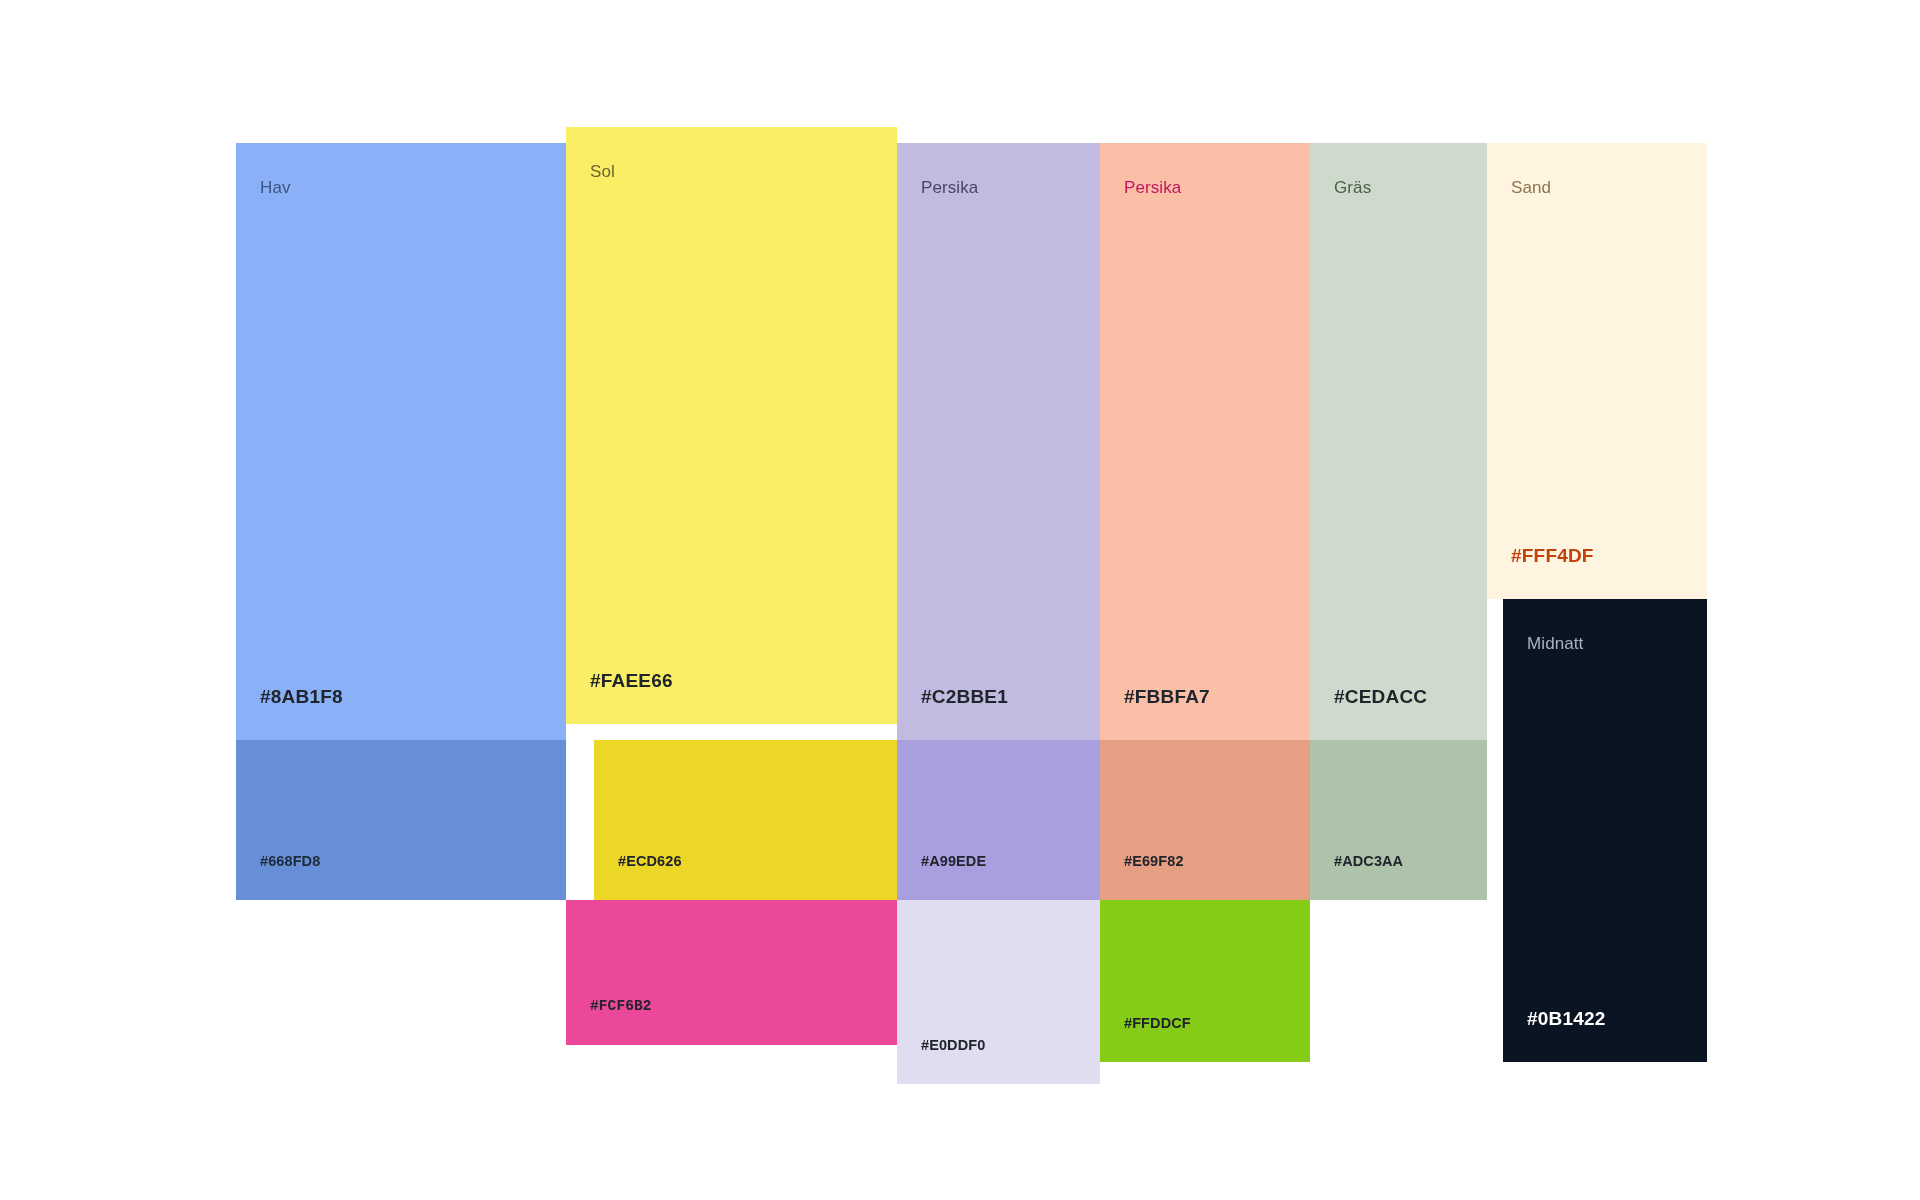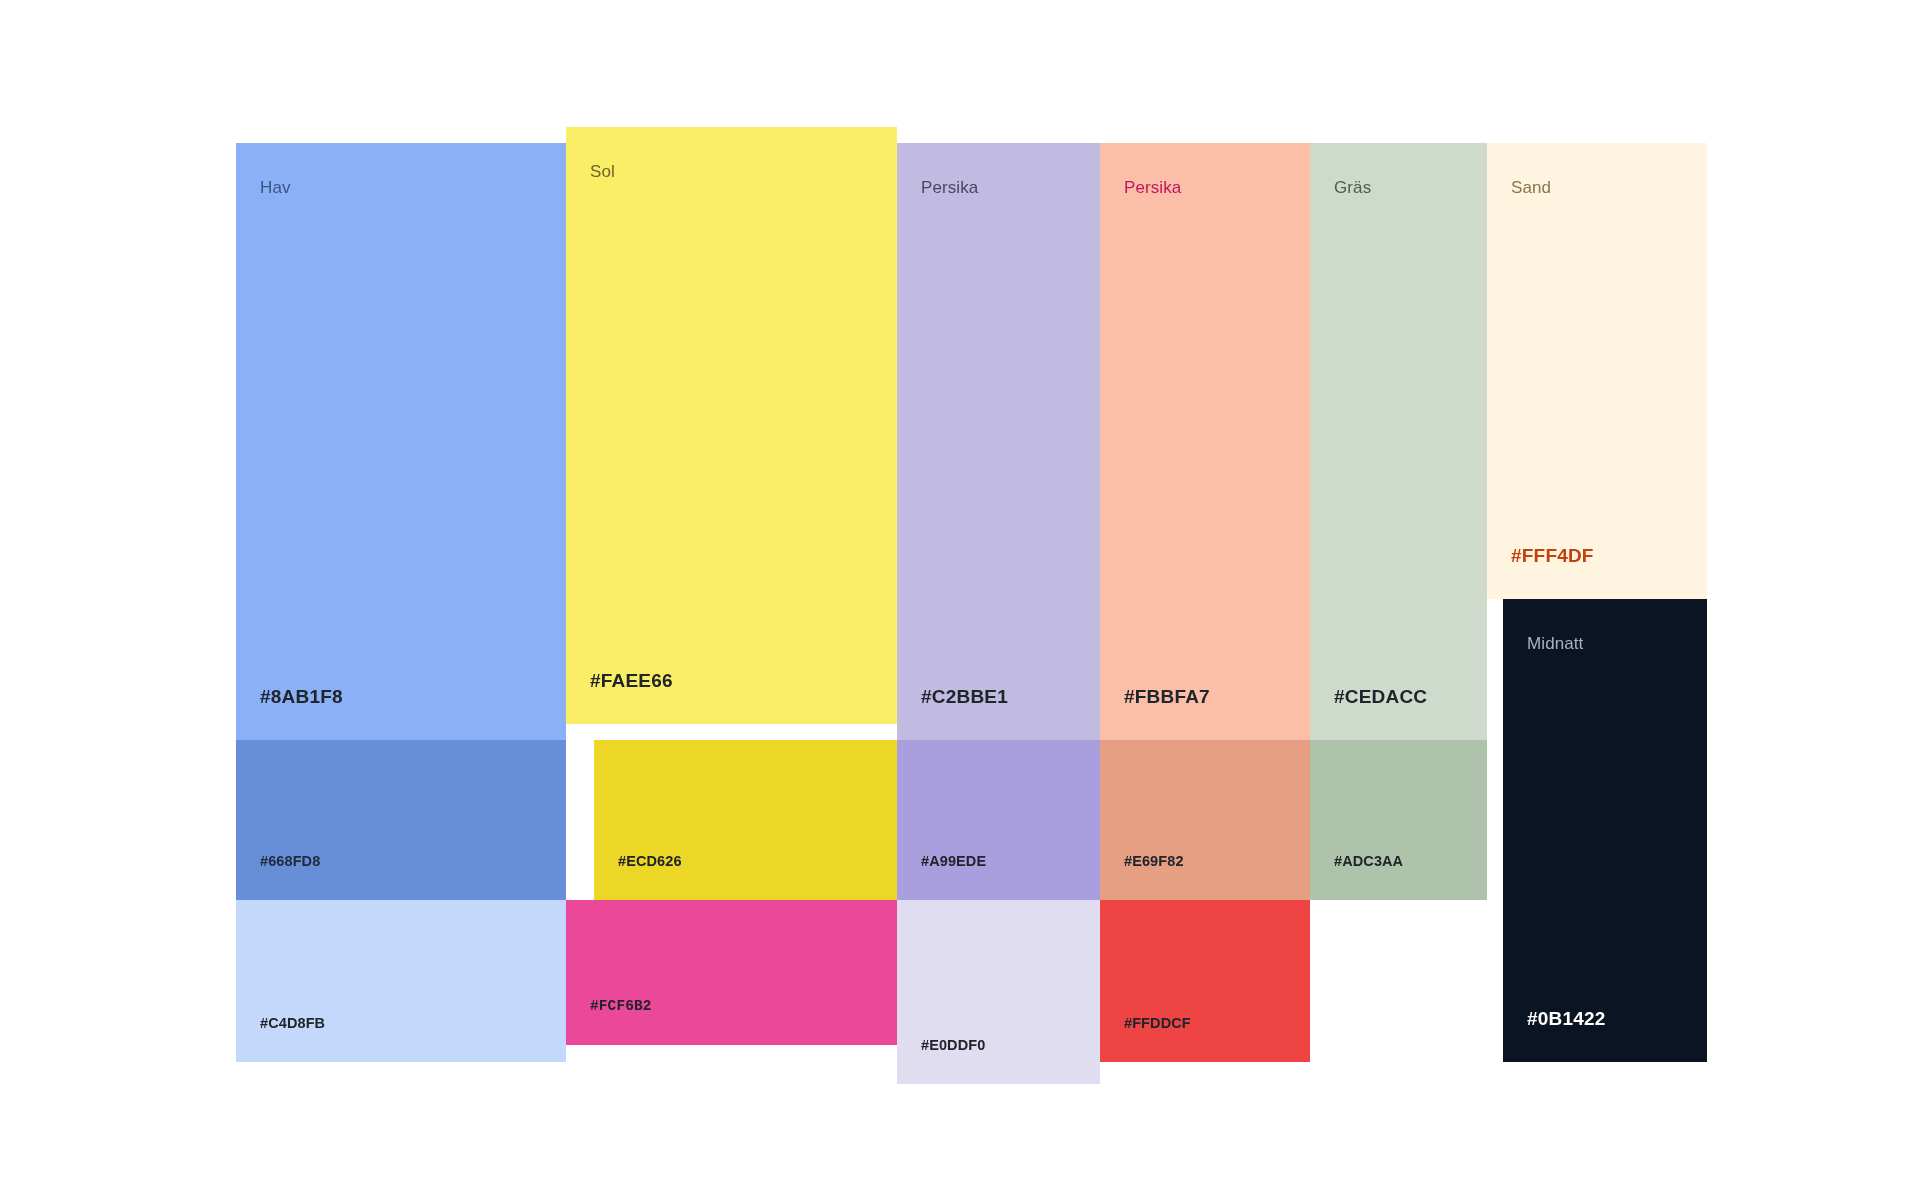"#C4D8FB" div.tone { html: <div> <span>#C4D8FB</span> </div> -> none }
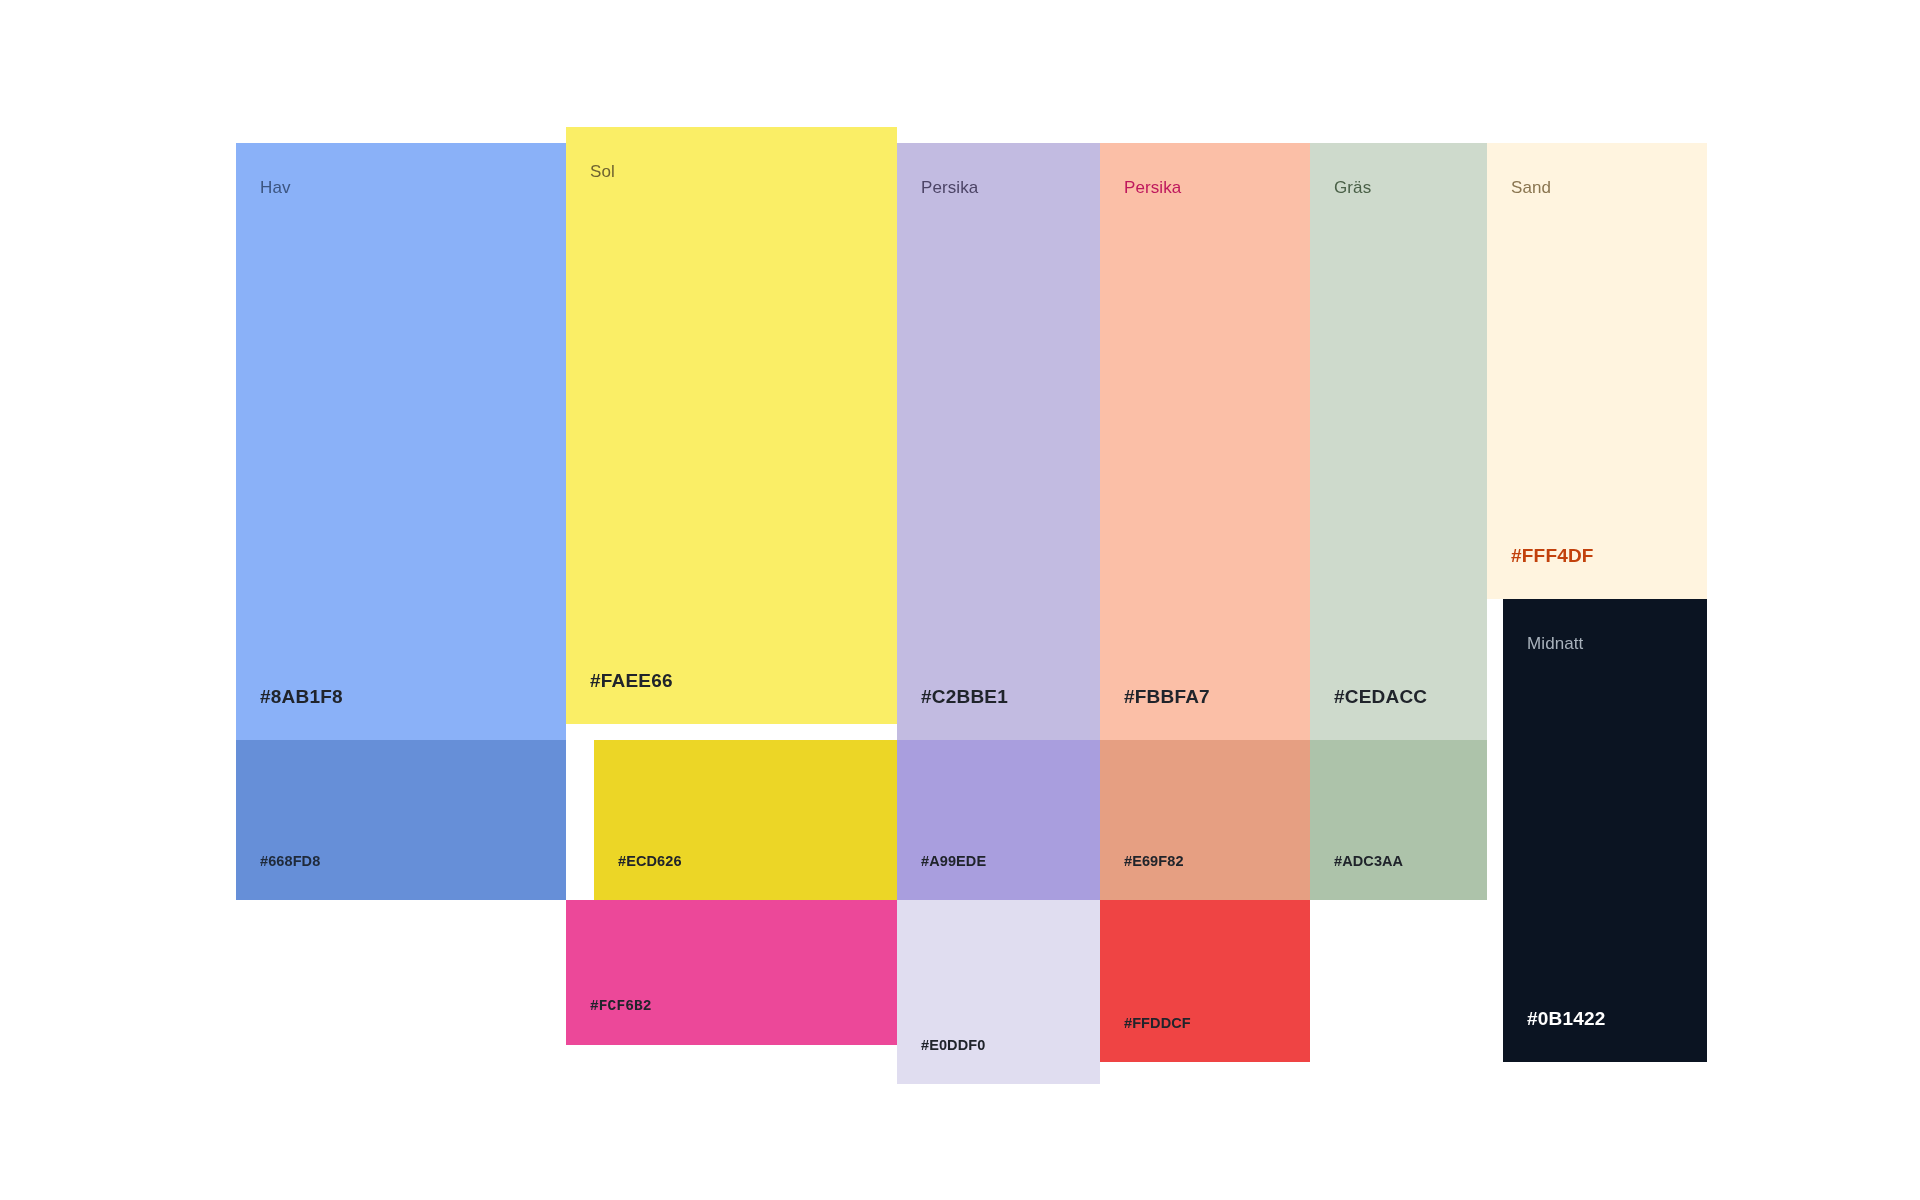"#FFDDCF" div.tone { background: #ef4444 -> #84cc16 }
